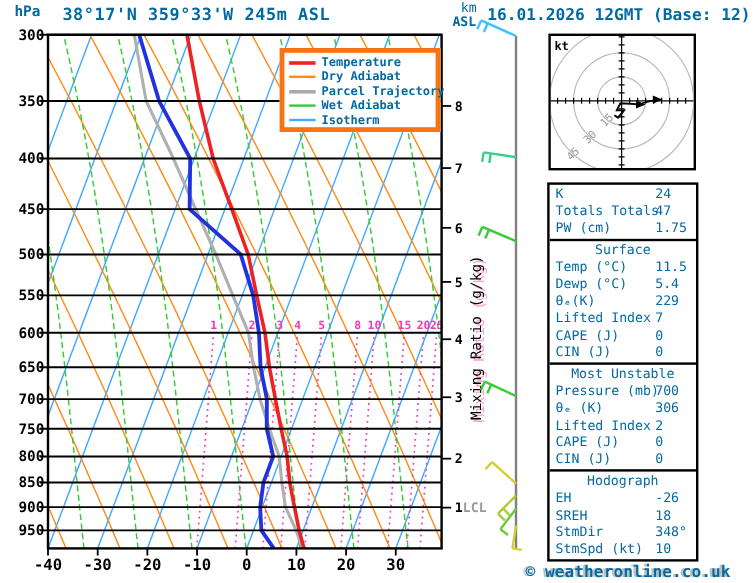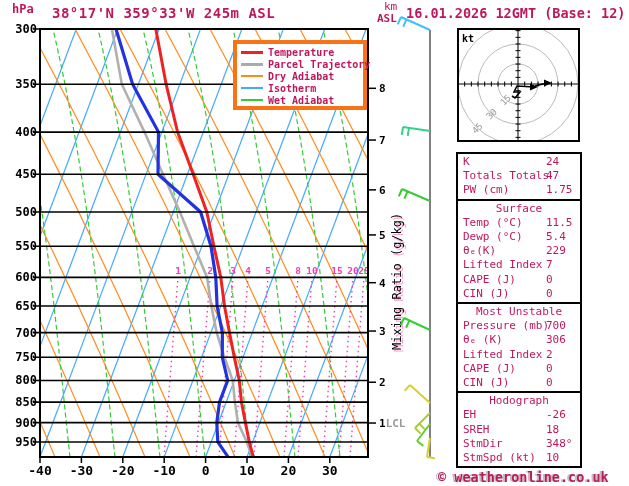"hPa" .canvas { color: #be185d -> #0369a1 }
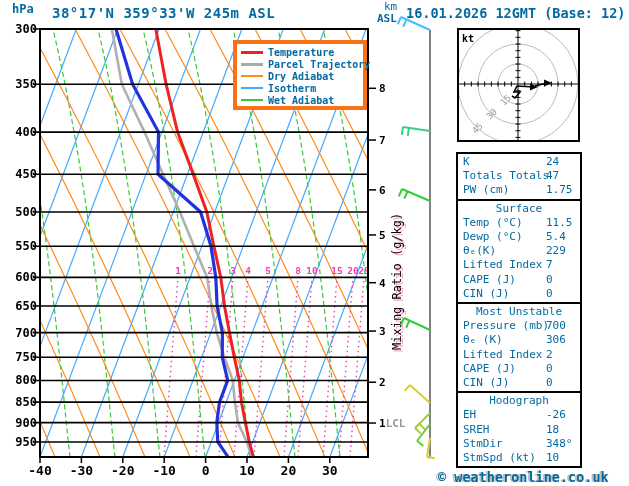"Parcel Trajectory" div.leg-row { order: before "Dry Adiabat" -> after "Dry Adiabat" }
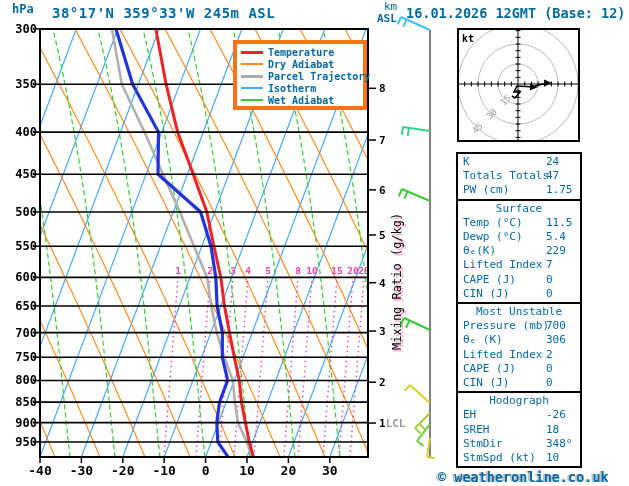"Isotherm" div.leg-row { order: before "Wet Adiabat" -> after "Wet Adiabat" }
